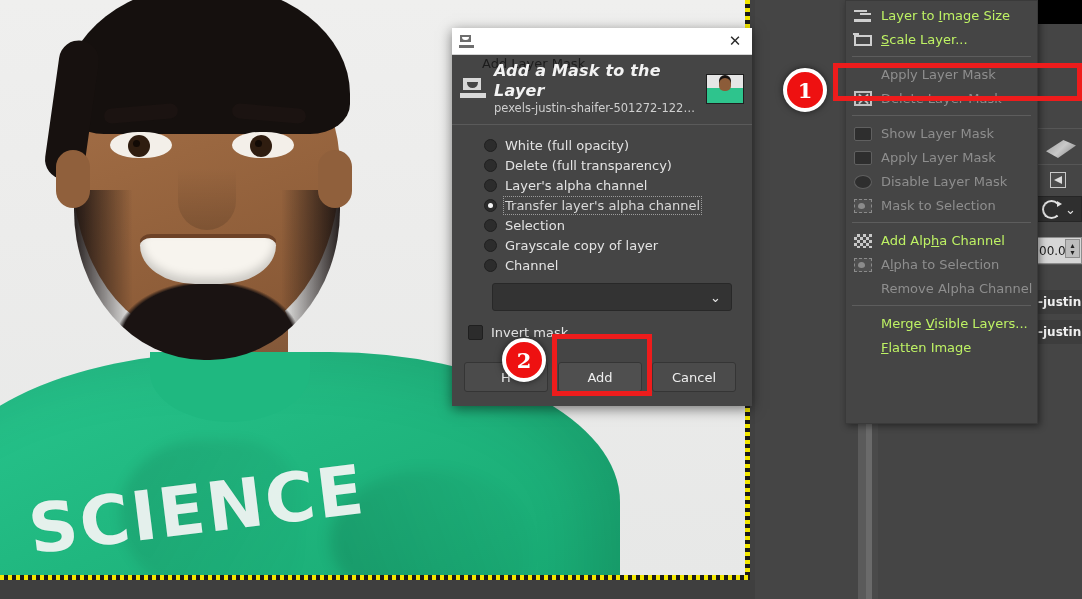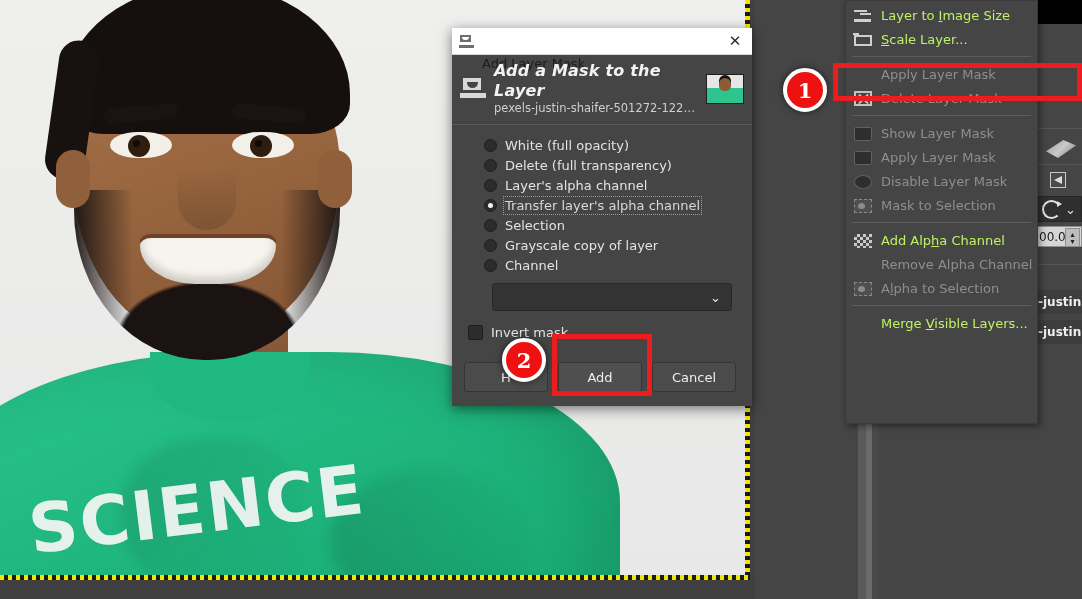"00.0" .rp-spin { height: 21px -> 27px; top: 226px -> 237px }
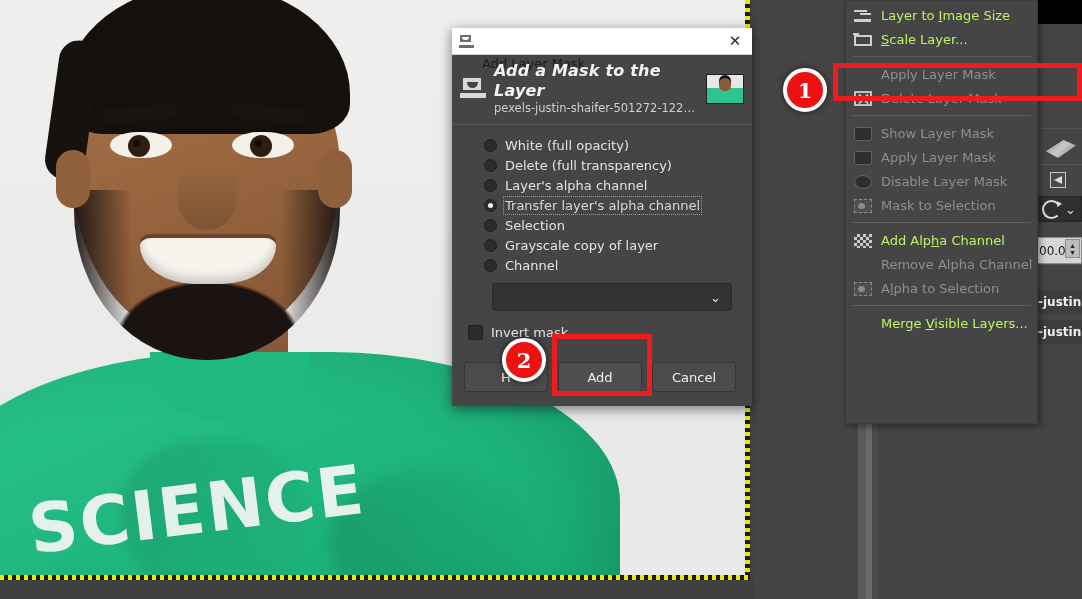"Remove Alpha Channel" div.ctx-item { order: before "Alpha to Selection" -> after "Alpha to Selection" }
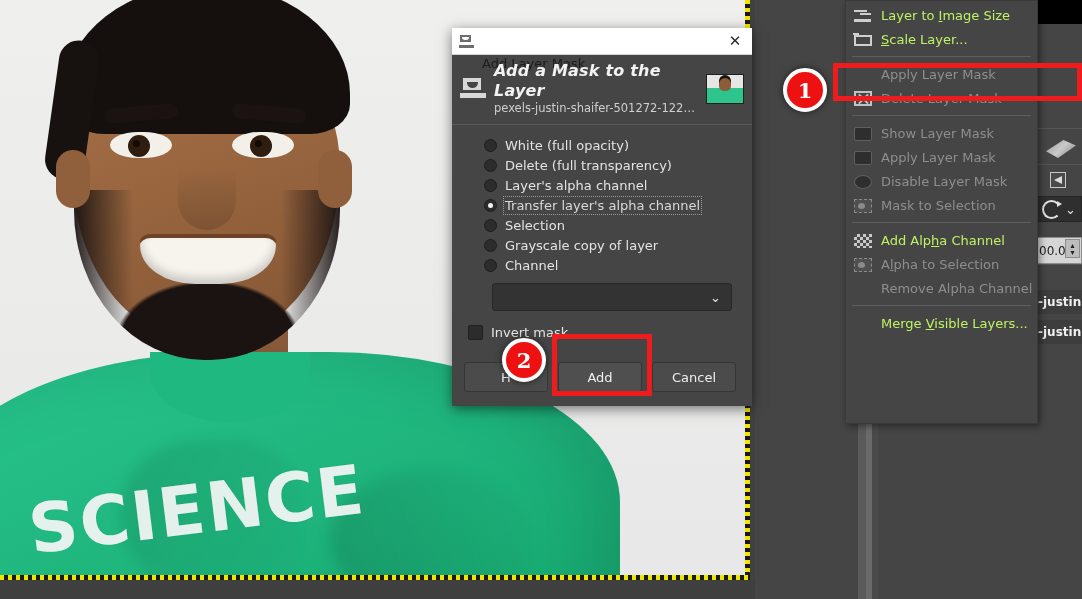"Flatten Image" div.ctx-item { html: none -> <div> <span></span> <span><u>F</u>latten Image</span> </div> }
